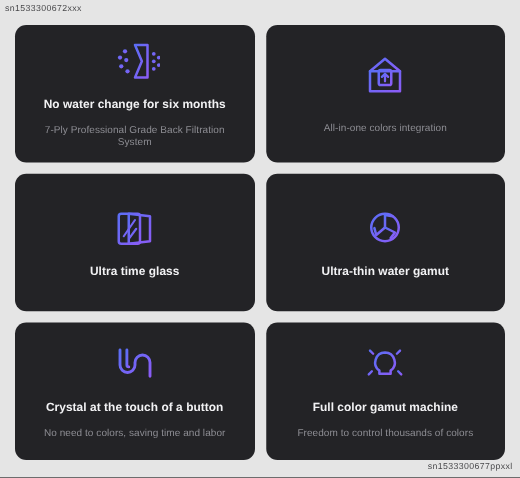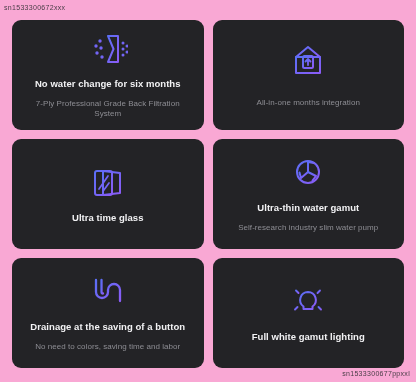"No water change for six" #page { background: #f9a8d4 -> #e5e5e5 }
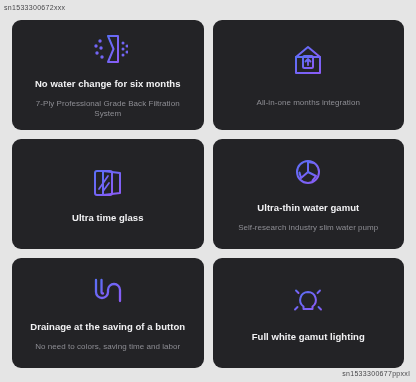"All-in-one months integration" div.card-sub { text: months -> colors }
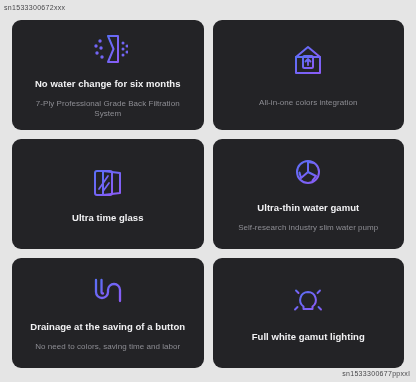"Self-research industry slim water pump" div.card-sub { html: <div>Self-research industry slim water pump</div> -> none }
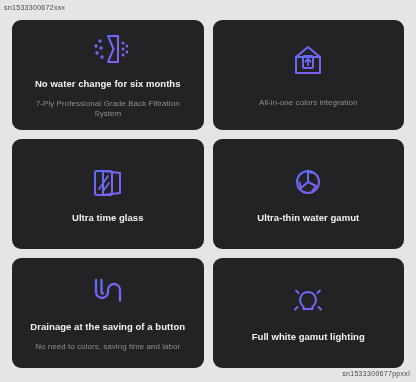"Drainage at the saving of" div.card-title { text: Drainage at the saving -> Crystal at the touch }
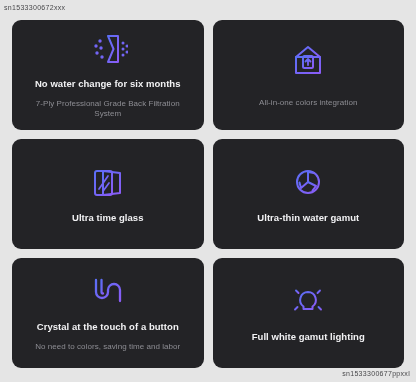"Full white gamut lighting" div.card-title { text: white gamut lighting -> color gamut machine }
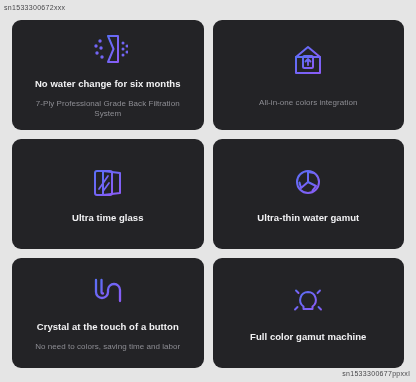"Freedom to control thousands of" div.card-sub { html: none -> <div>Freedom to control thousands of colors</div> }
